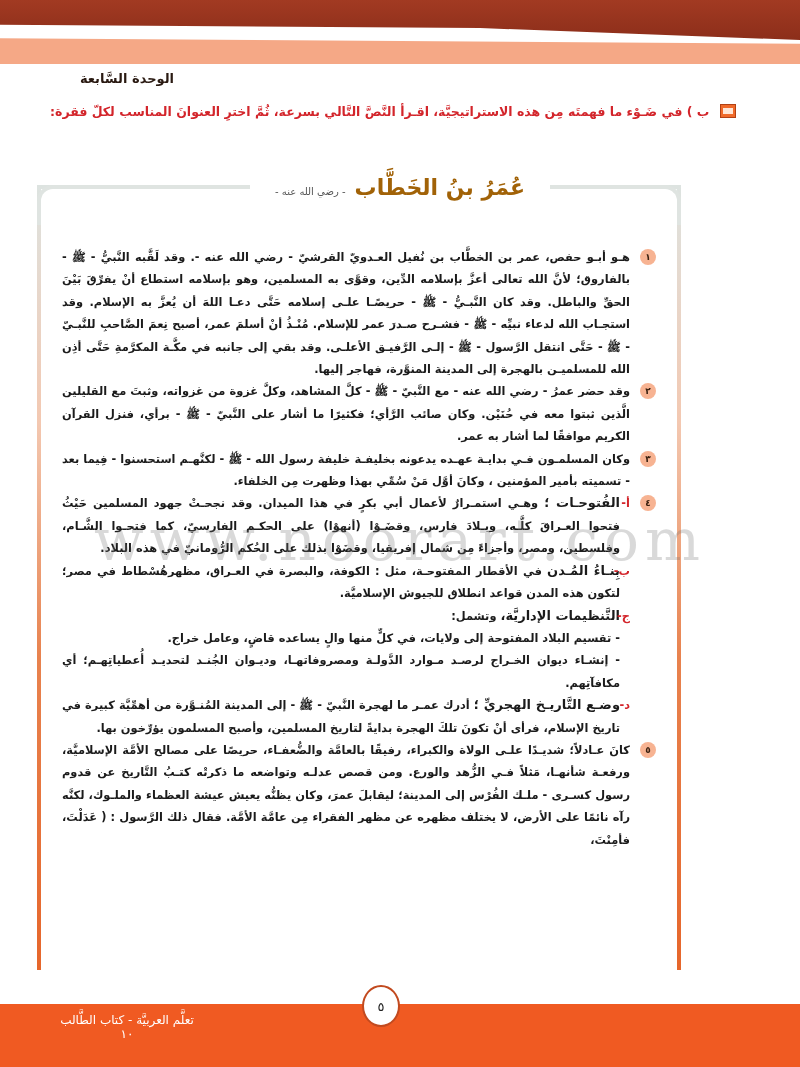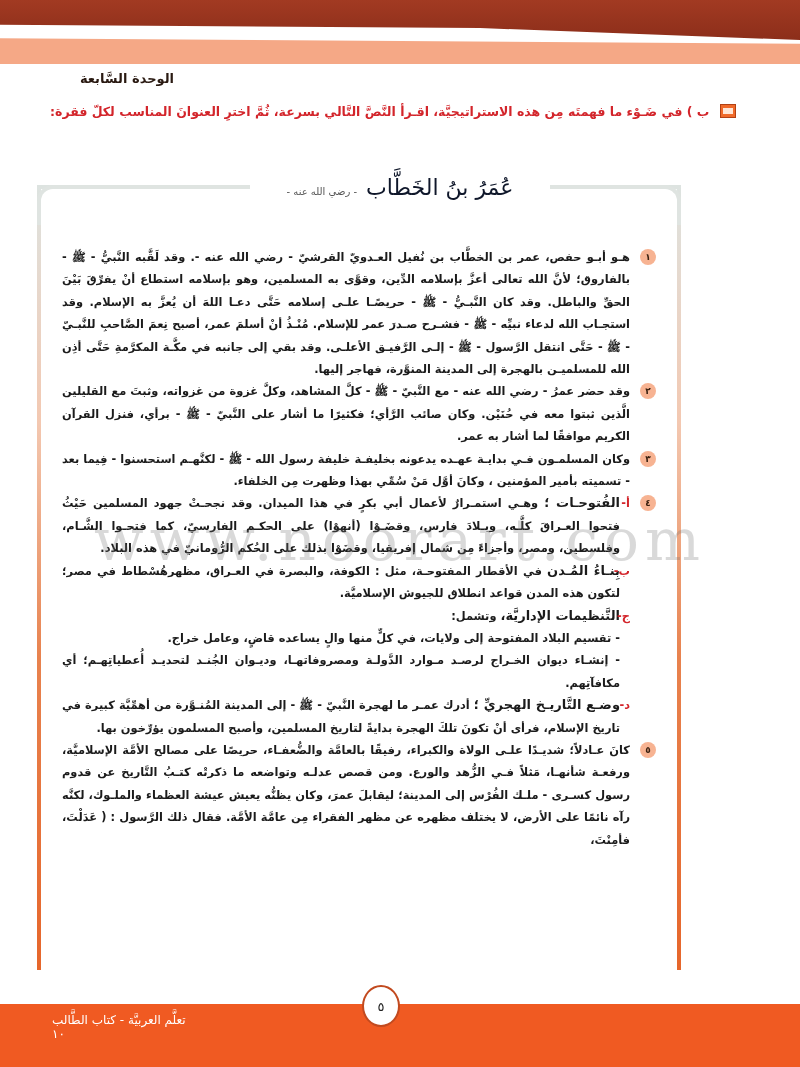"عُمَرُ بنُ الخَطَّاب" .title { color: #0f172a -> #a16207; font-weight: normal -> bold }
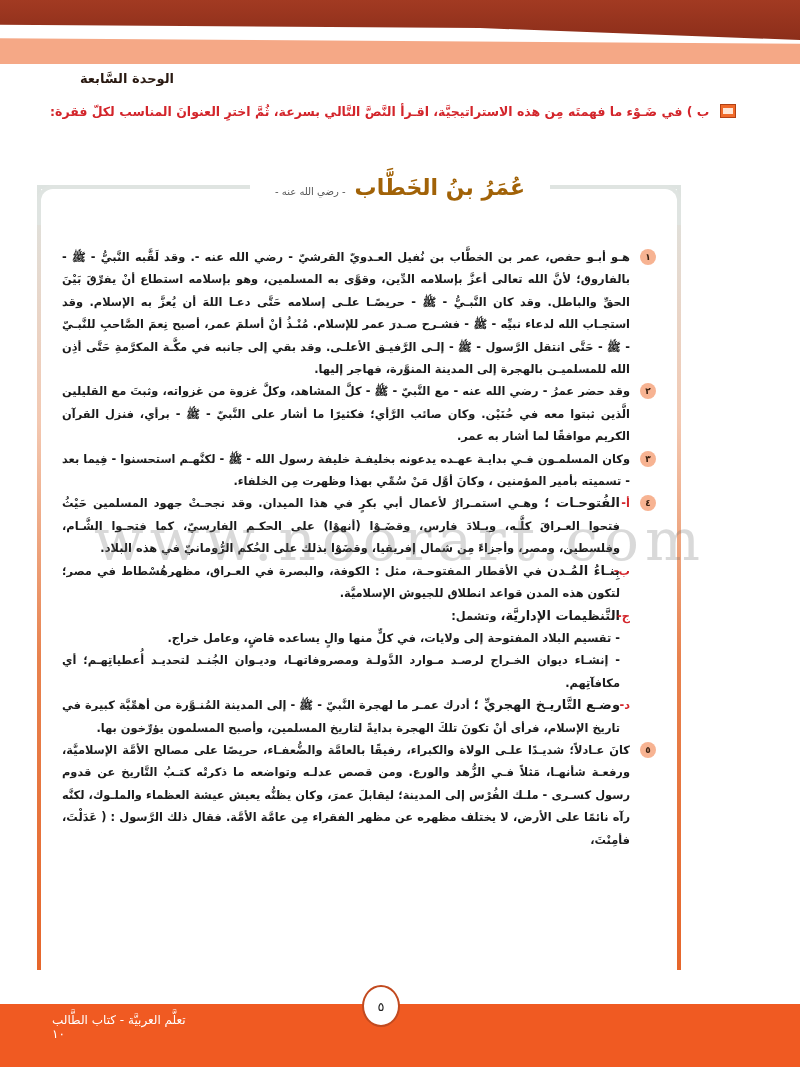"تعلَّم العربيَّة - كتاب الطَّالب" .footer-text { text-align: left -> center }
